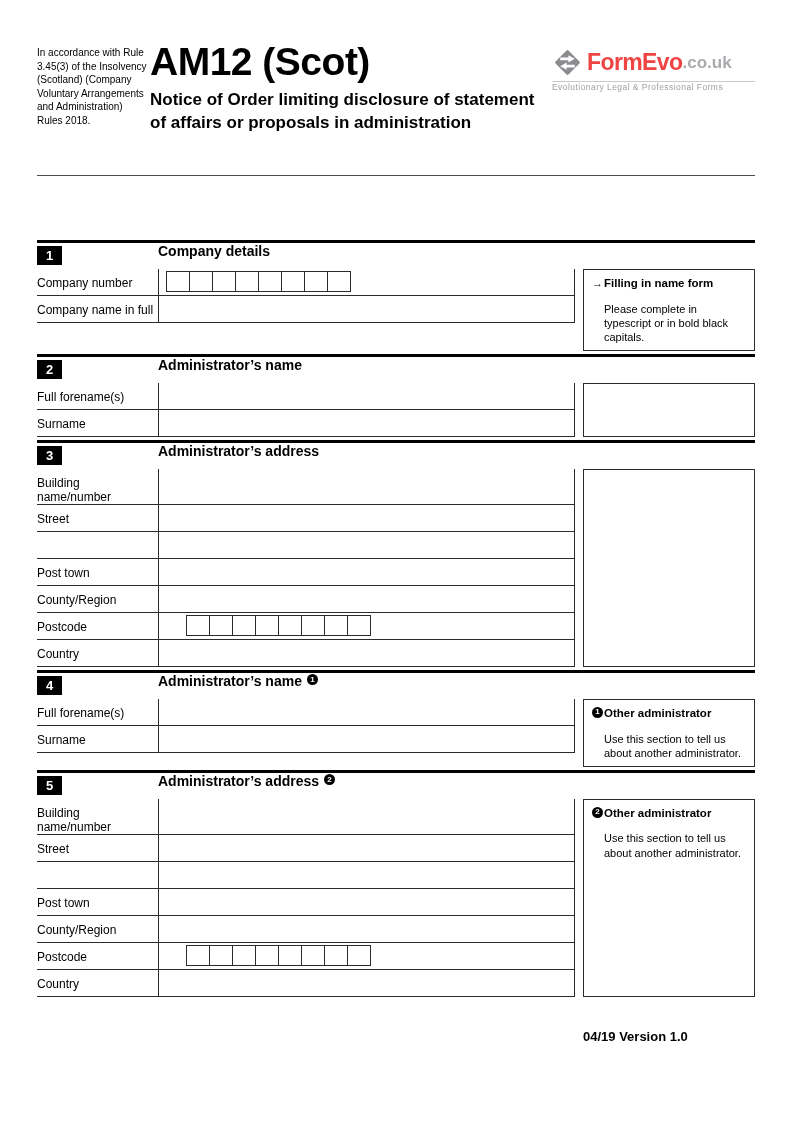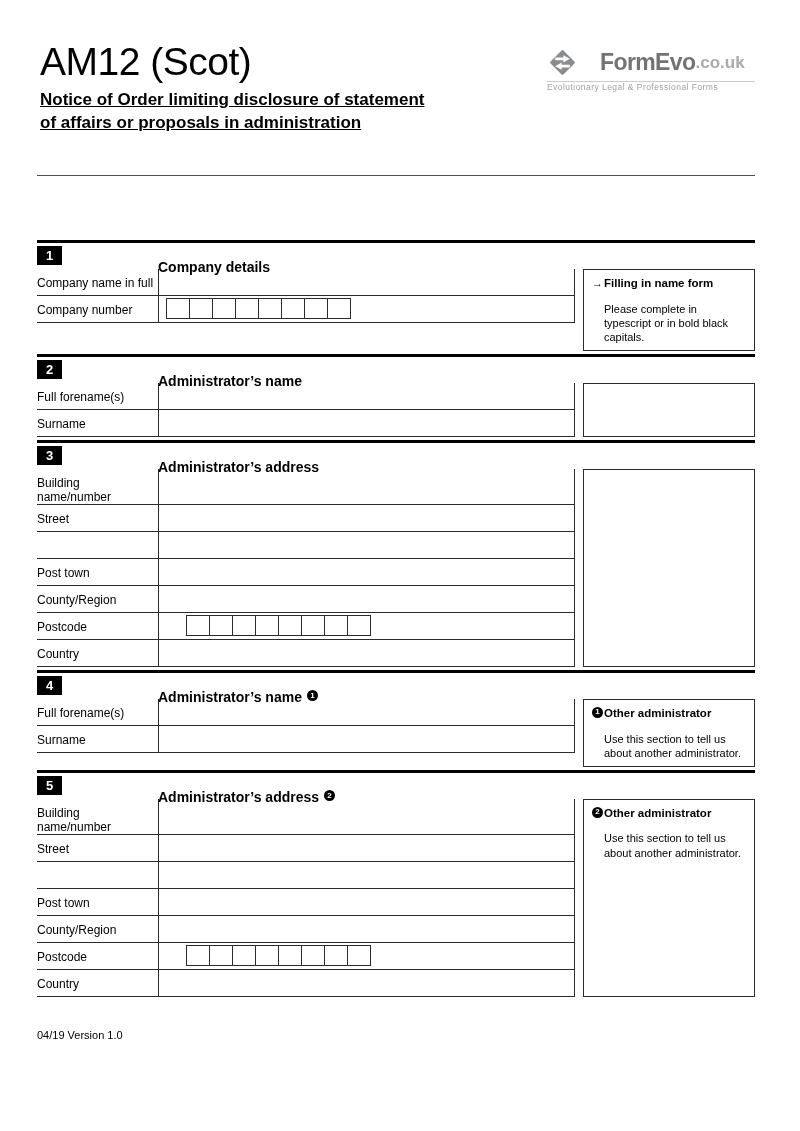"In accordance with Rule 3.45(3)" div.rule-text { html: none -> <div>In accordance with Rule 3.45(3) of the Insolvency (Scotland) (Company Voluntary Arrangements and Administration) Rules 2018.</div> }
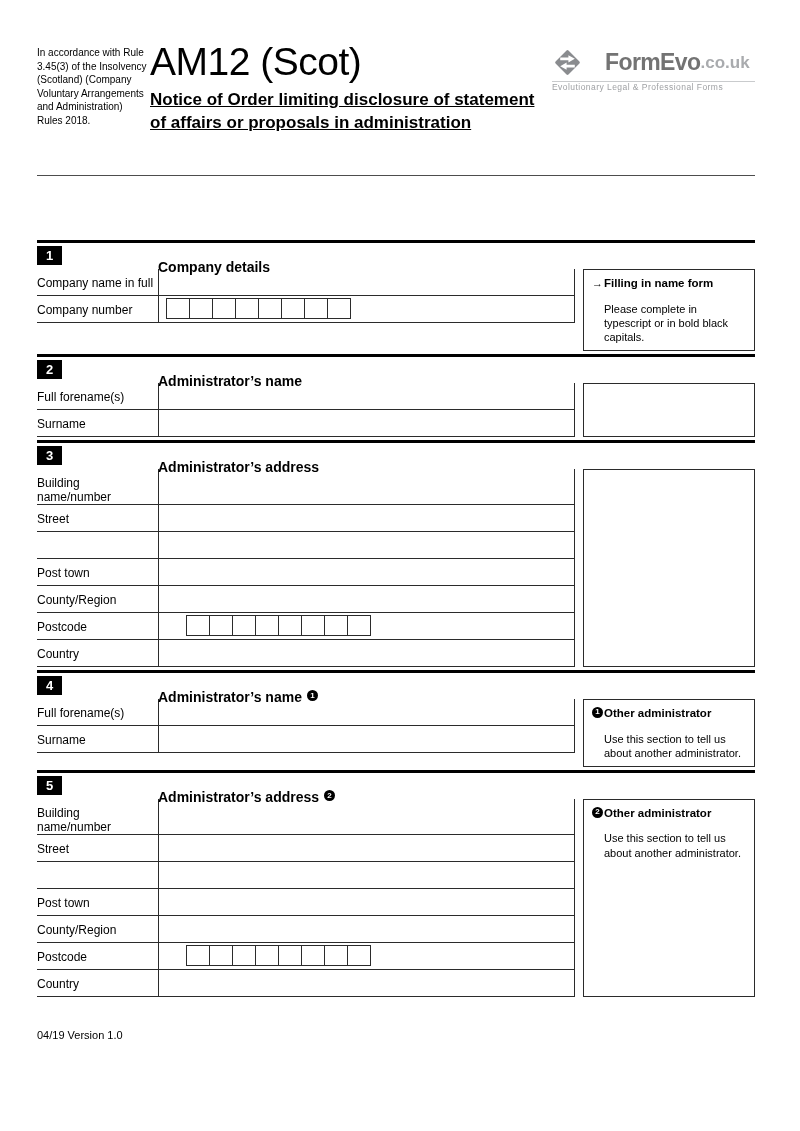"AM12 (Scot)" .form-code { font-weight: normal -> bold }
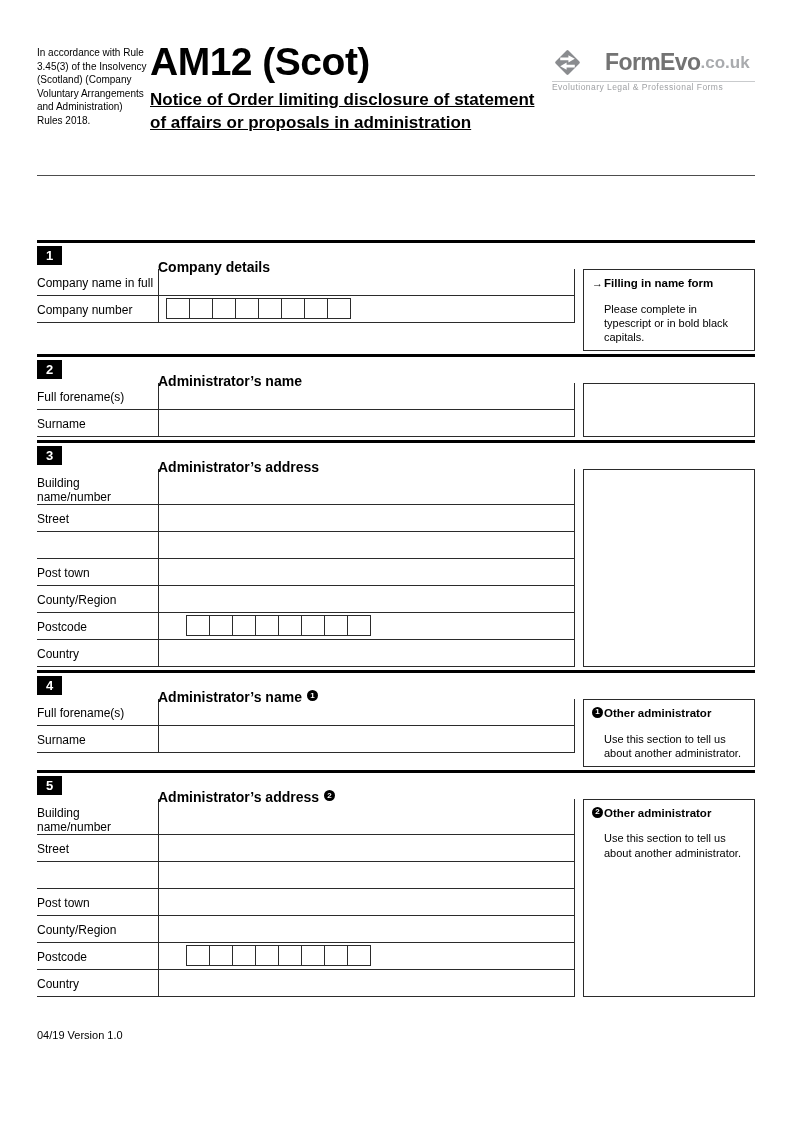"FormEvo" .logo-brand { color: #737373 -> #ef4444; margin-left: 22px -> 4px }
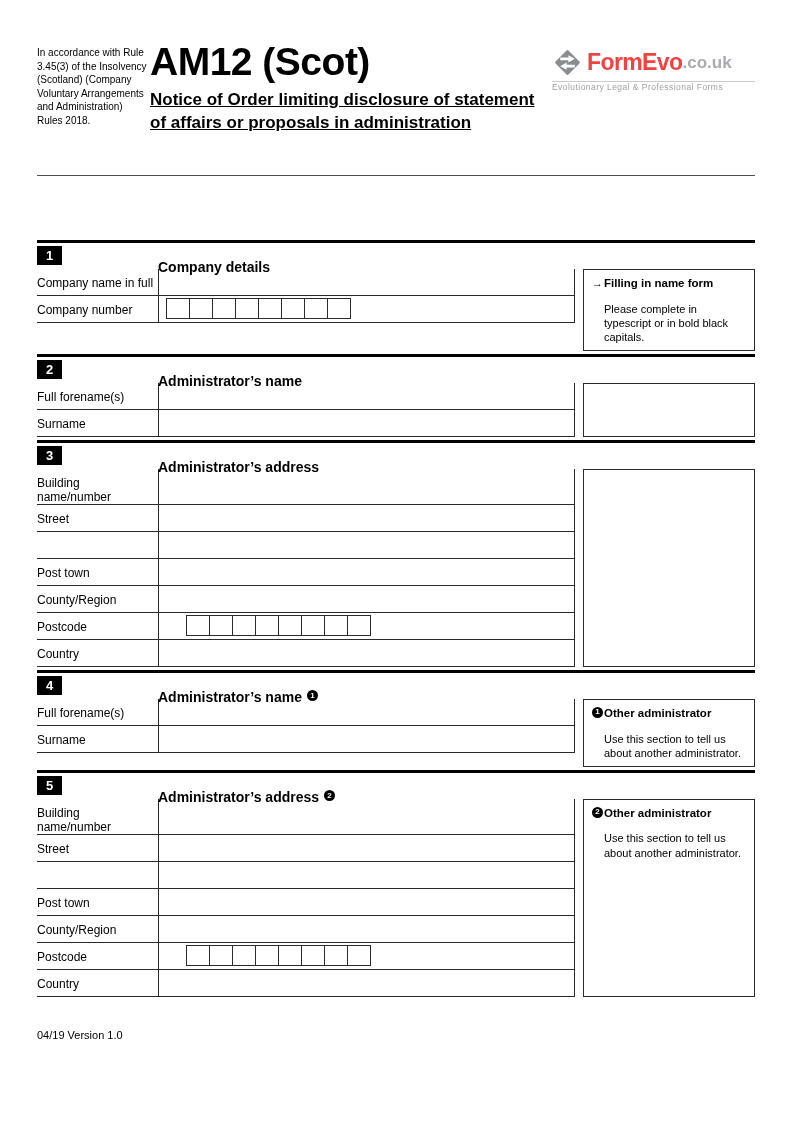"Notice of Order limiting disclosure" .form-title { text-decoration: underline -> none }
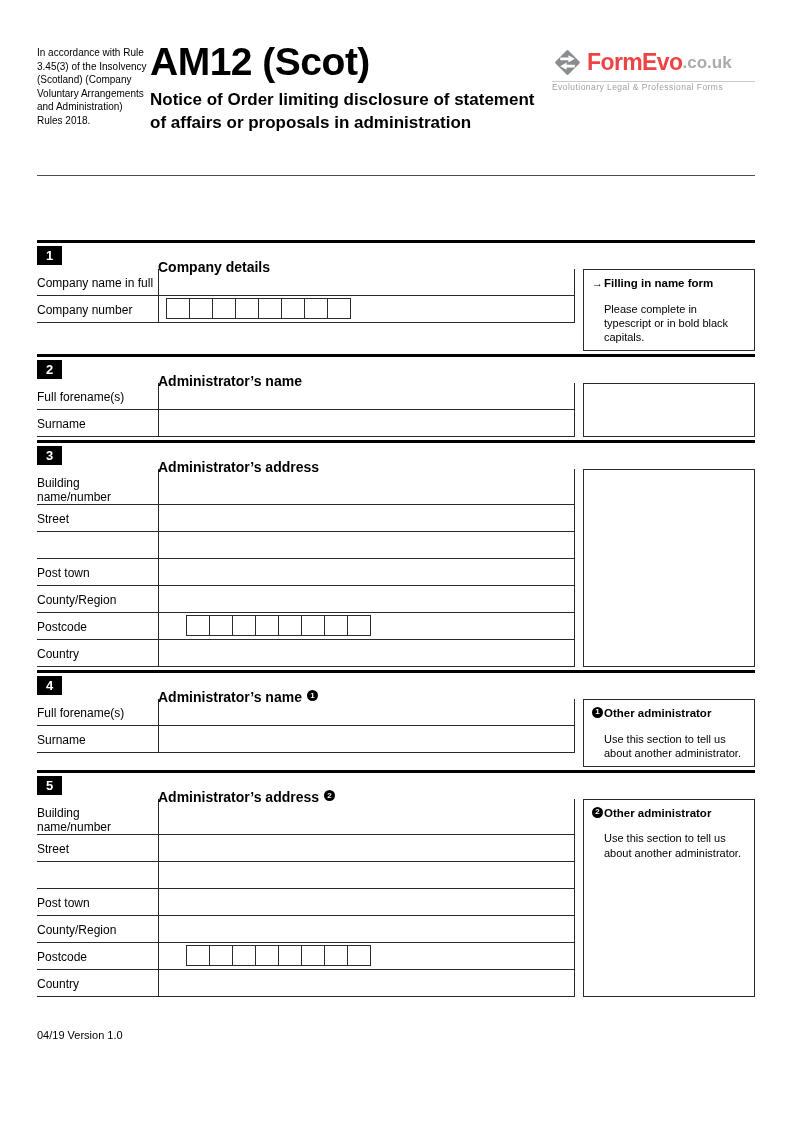"Company details" .section-title { top: 16px -> 0 }
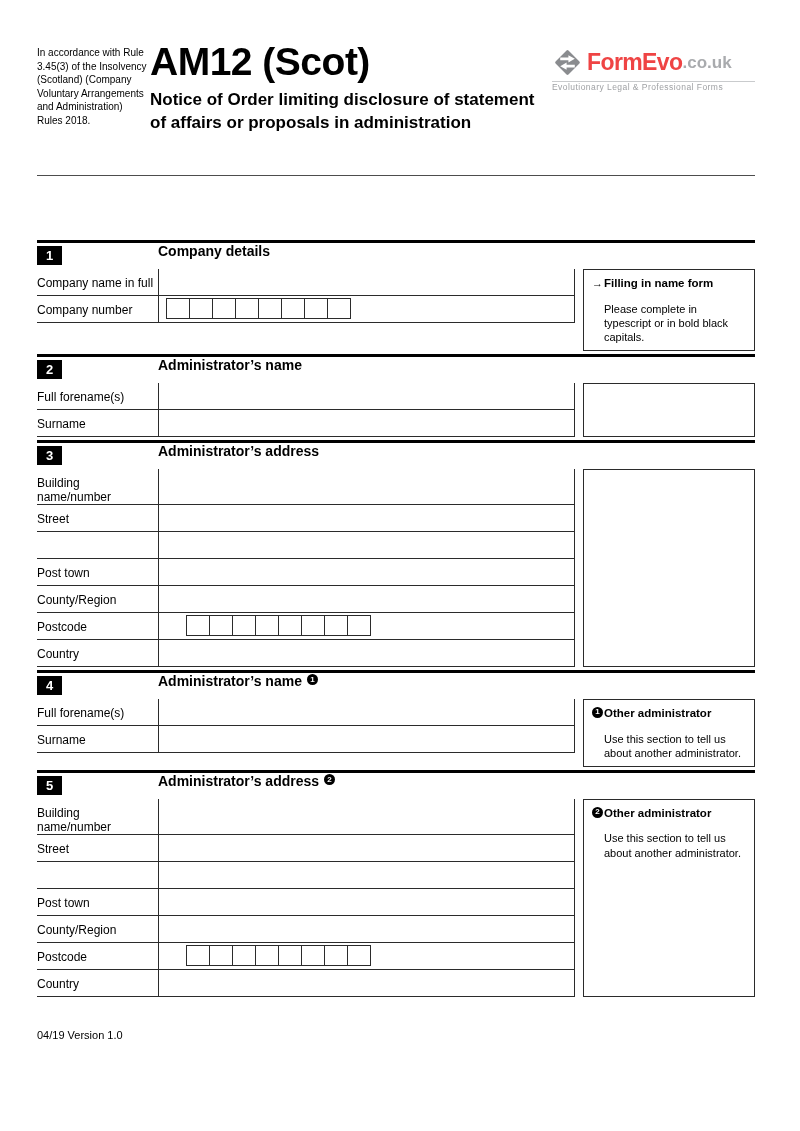"Company name in full" div.frow { order: before "Company number" -> after "Company number" }
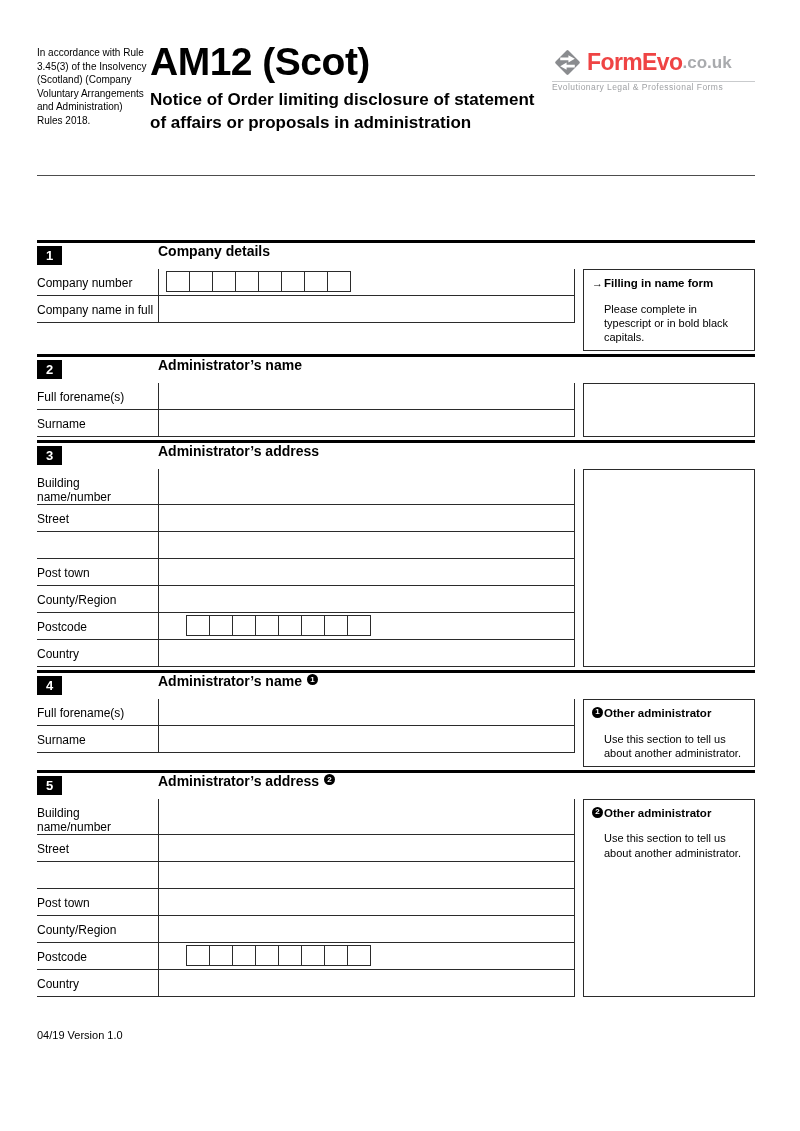"04/19 Version 1.0" .footer { font-size: 11px -> 13px; font-weight: normal -> bold; margin-left: none -> 546px }
